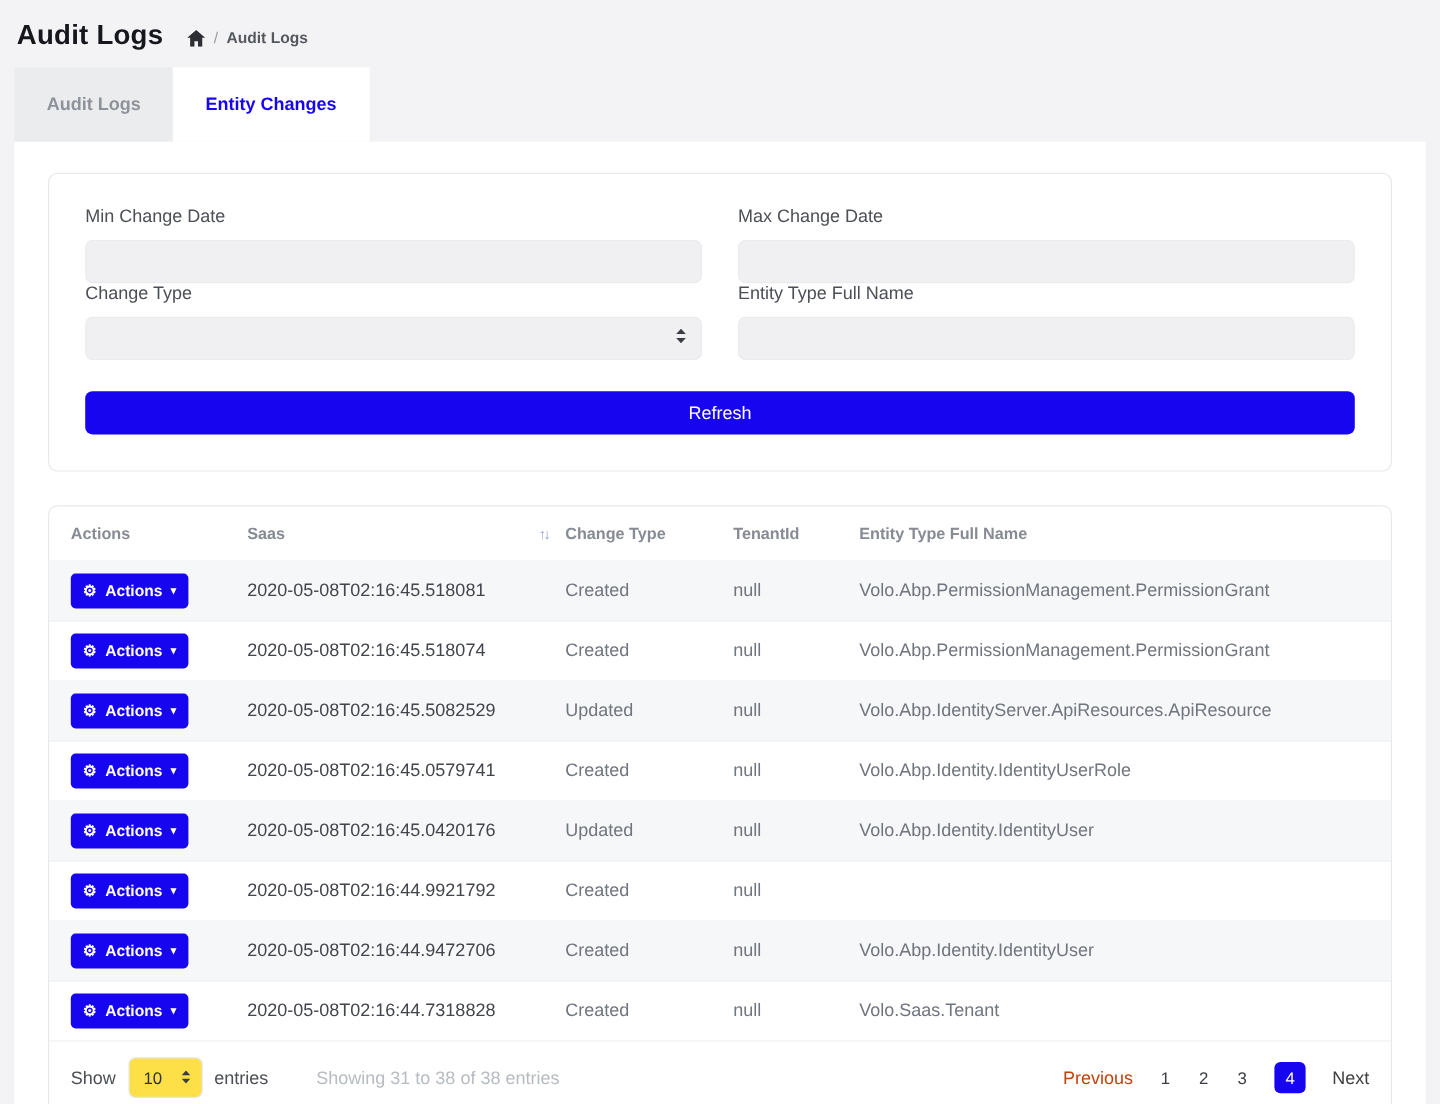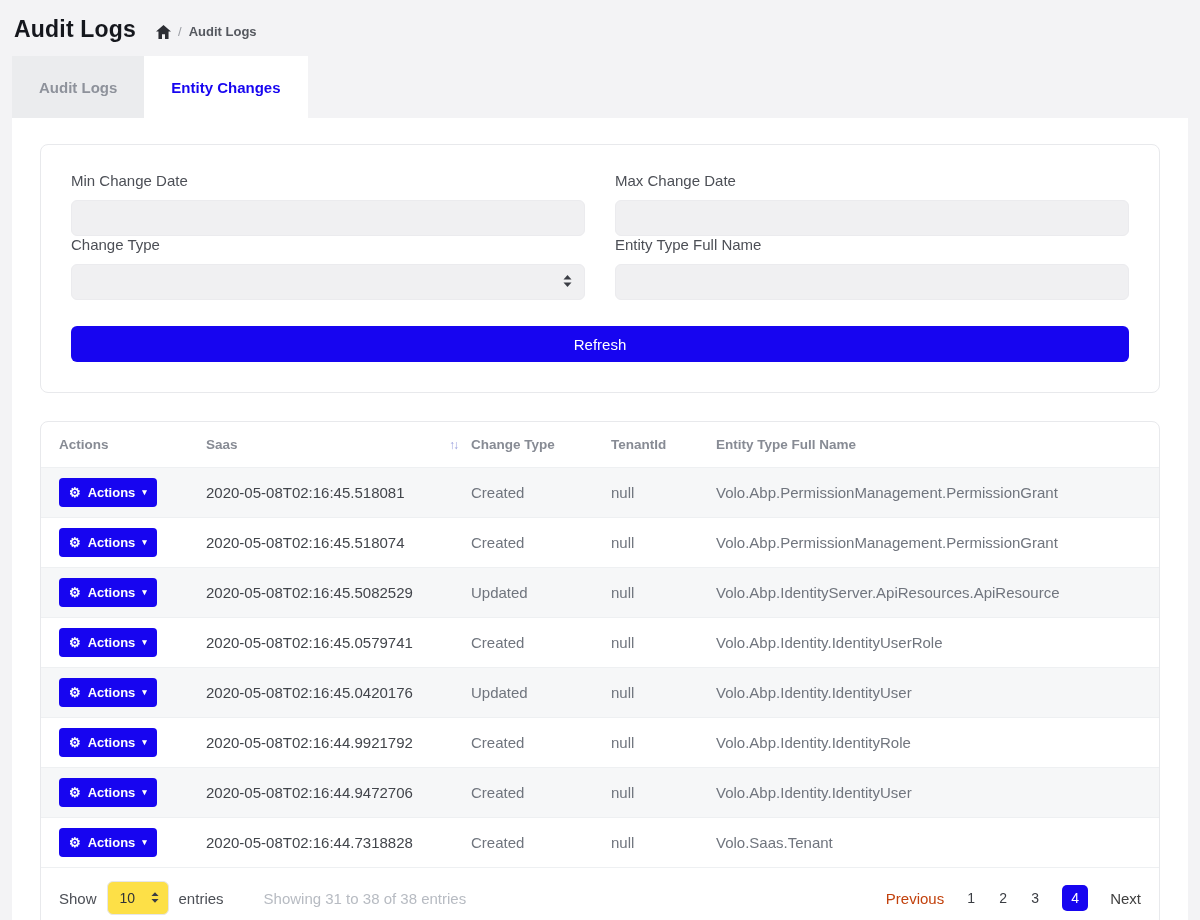"Volo.Abp.Identity.IdentityRole" div.td { html: <div>Volo.Abp.Identity.IdentityRole</div> -> none }
